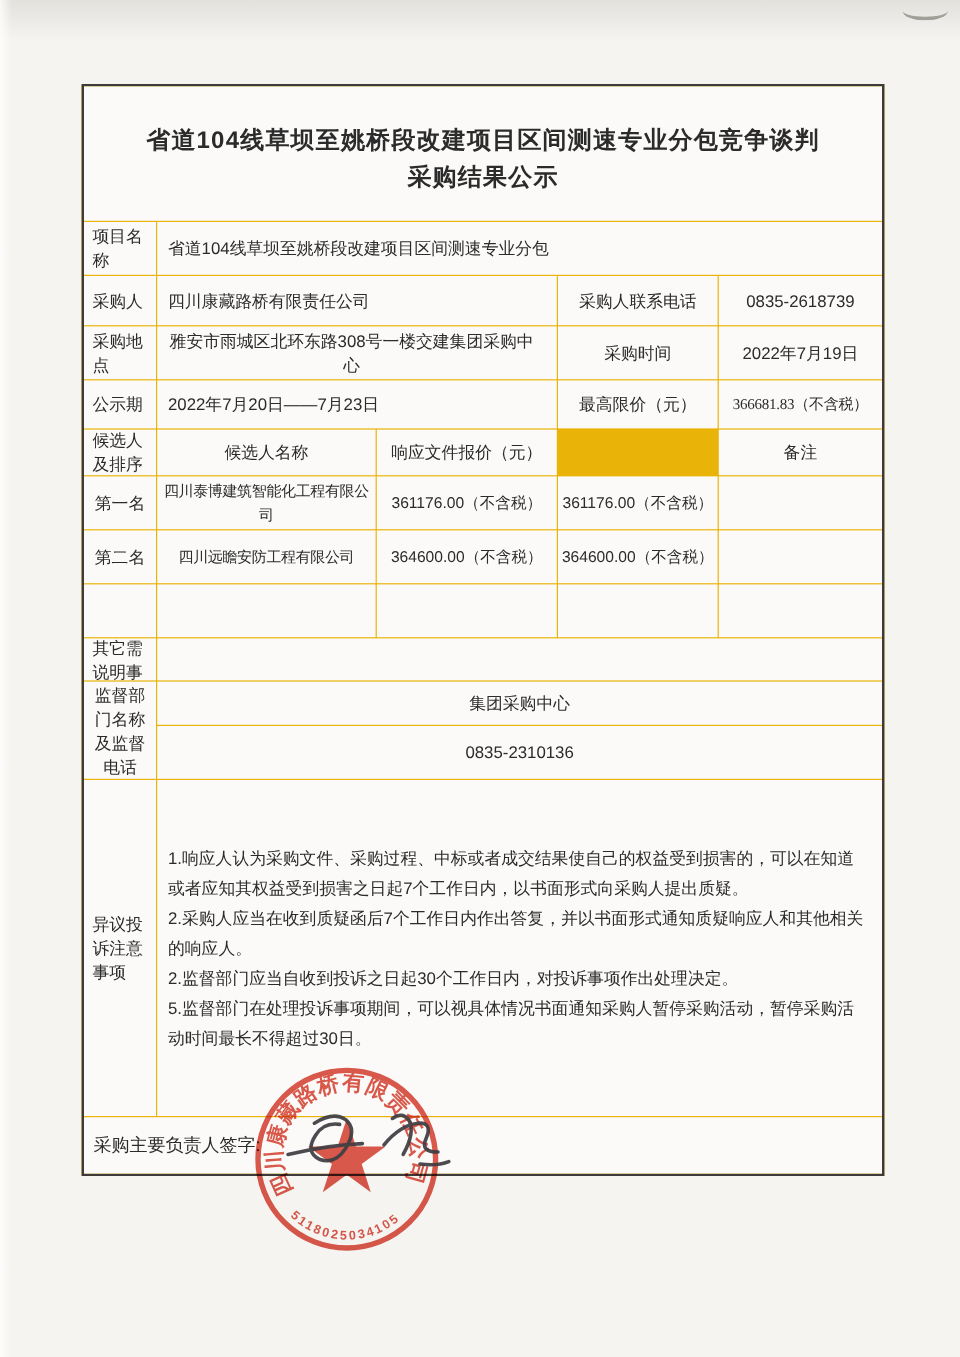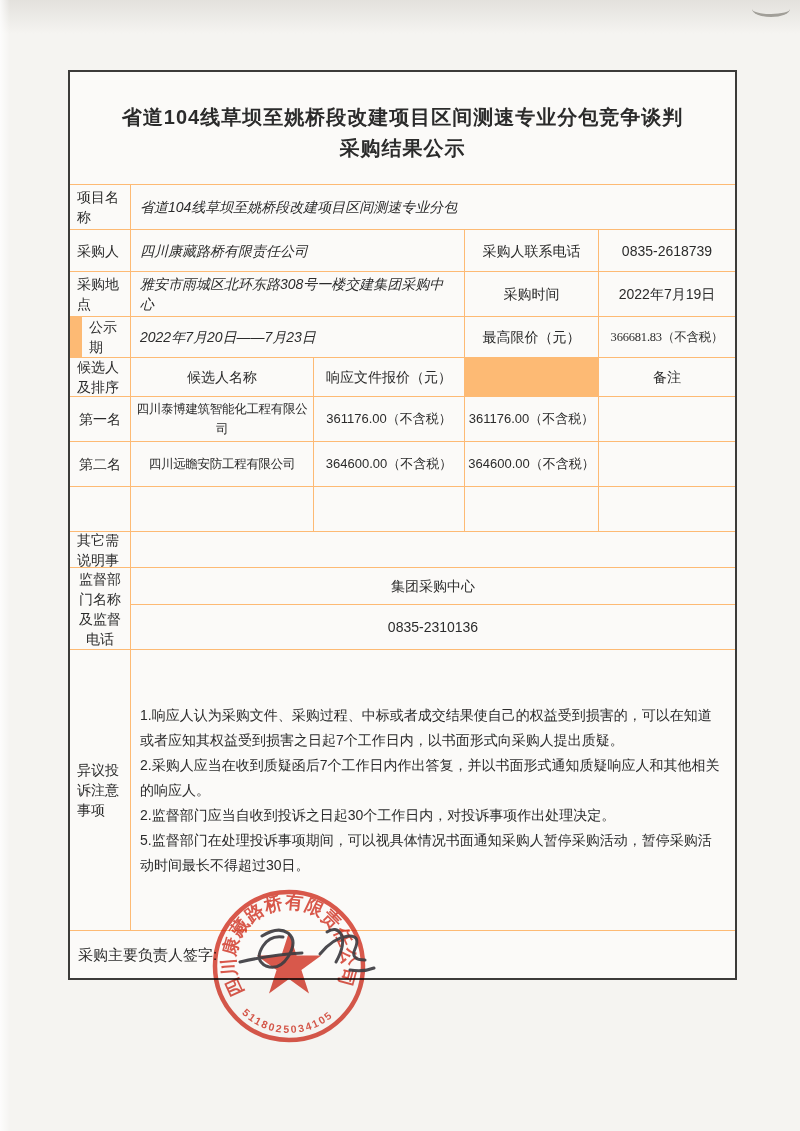"省道104线草坝至姚桥段改建项目区间测速专业分包竞争谈判" .doc-table { background: #fdba74 -> #eab308 }
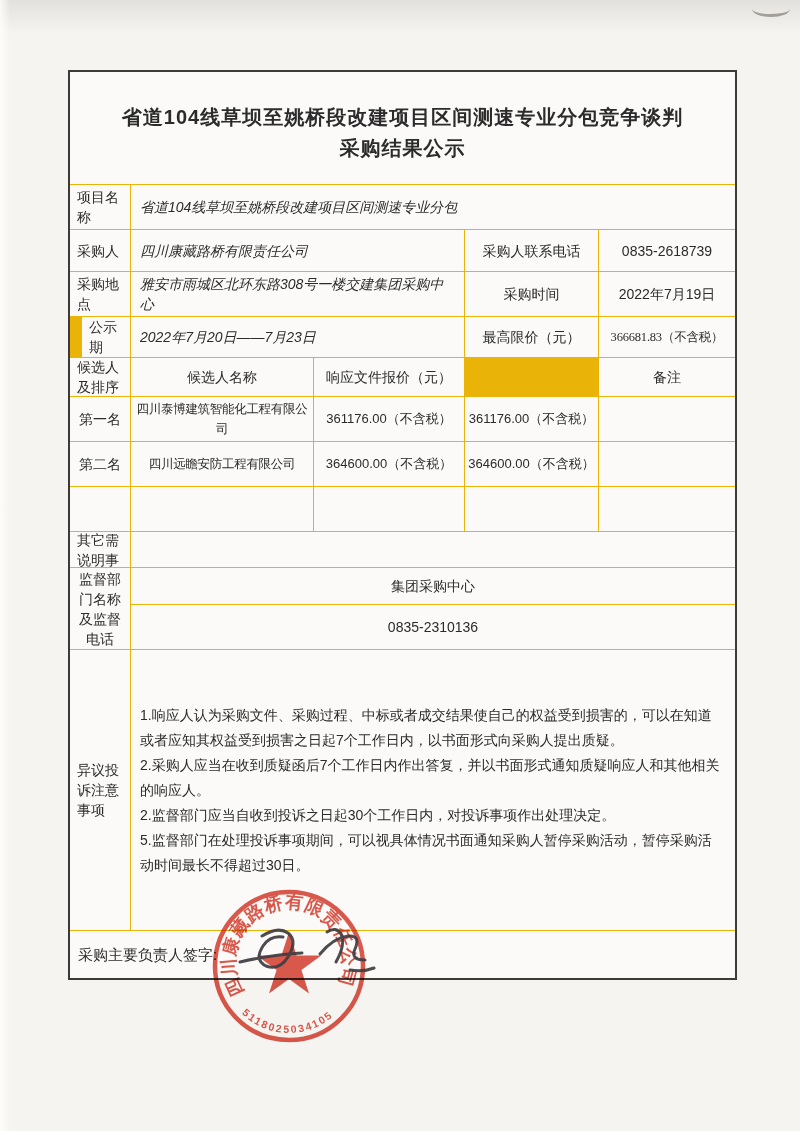"省道104线草坝至姚桥段改建项目区间测速专业分包" .cell.left { font-style: italic -> none; text-align: left -> center }
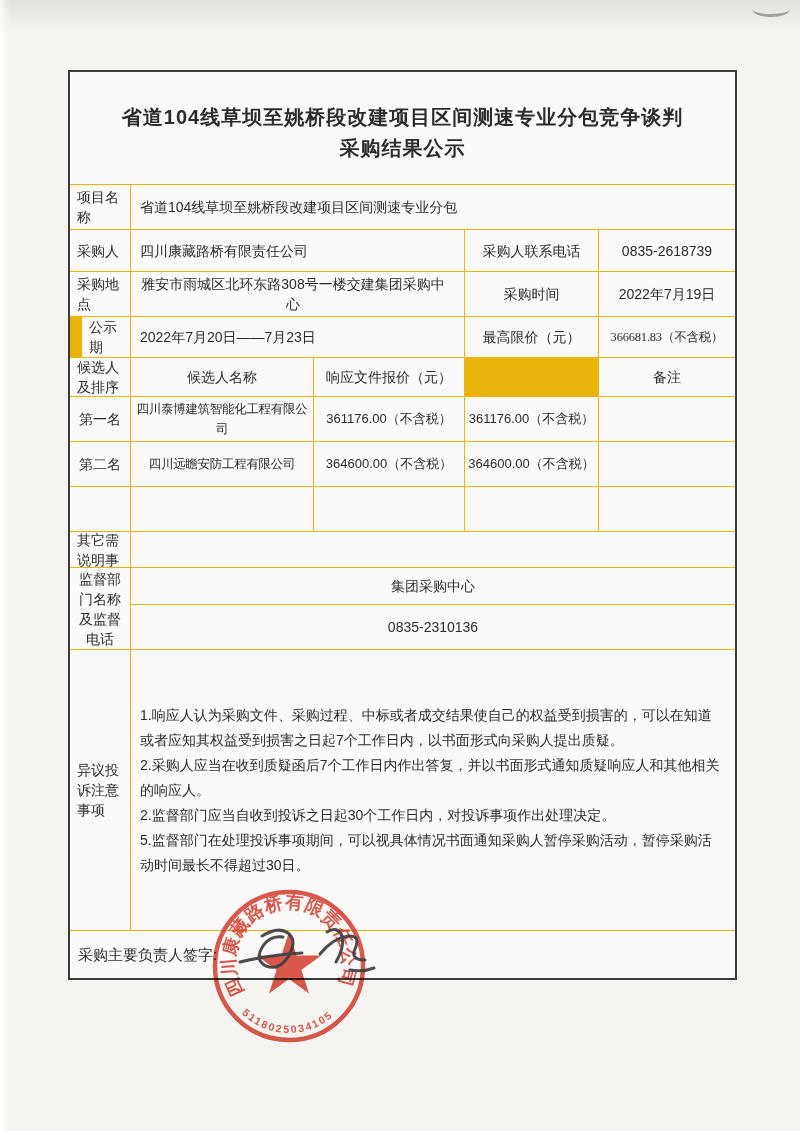"公示期" div.cell { margin-left: 12px -> none }
